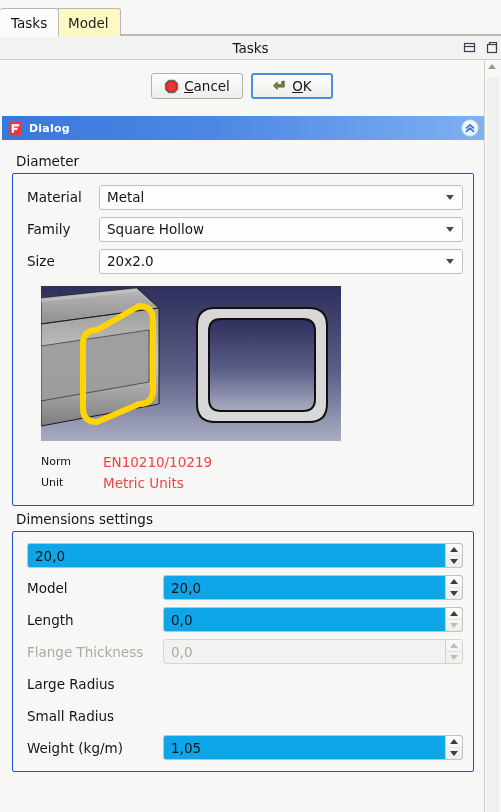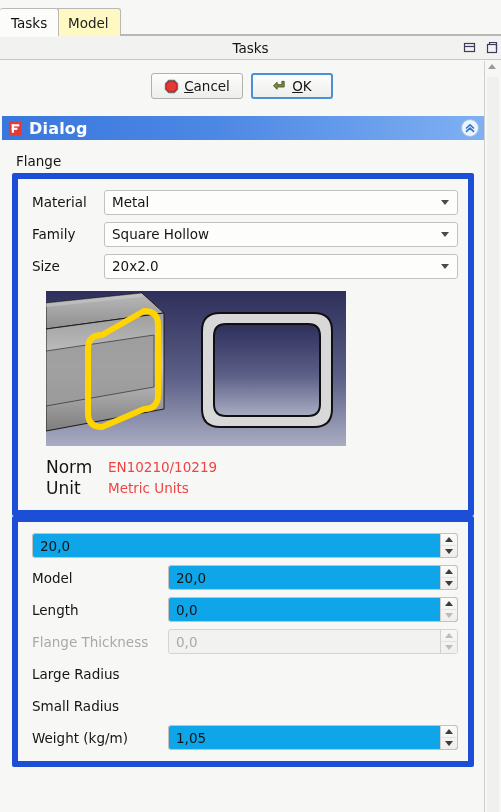"Dialog" .dlg-title { font-size: 16px -> 11px }
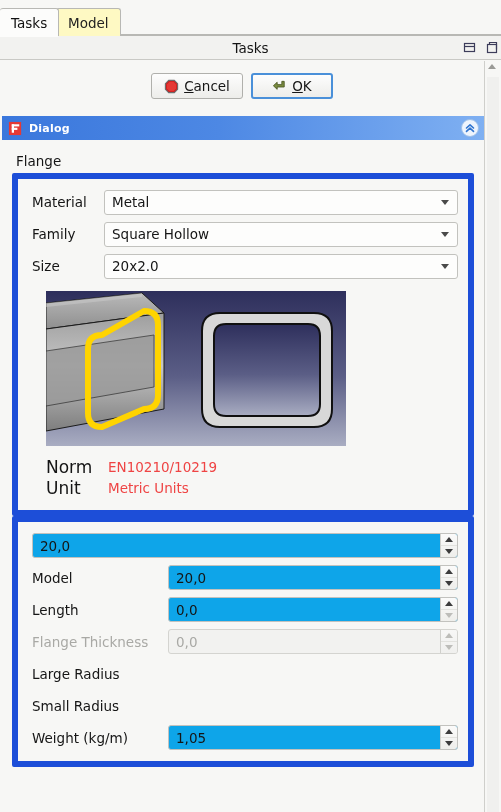"Flange" div.grouplabel { text: Flange -> Diameter }
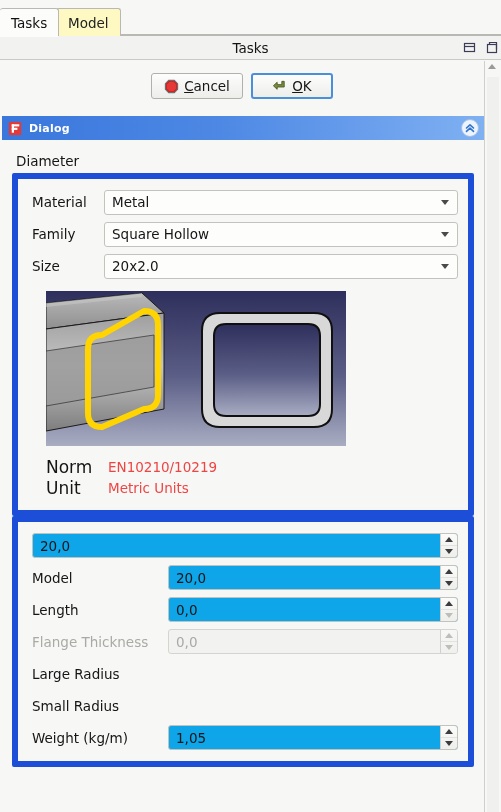"Material" .groupbox { border: 6px solid #1d4ed8 -> 1px solid #1d4ed8 }
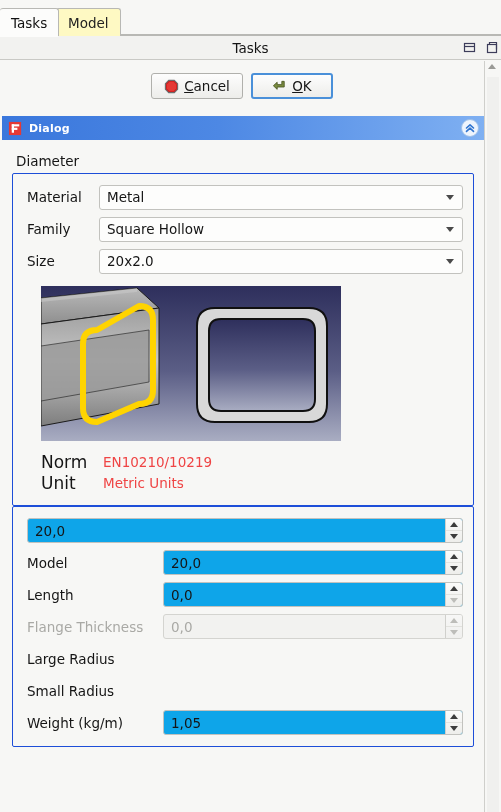"Norm" .kvkey { font-size: 17px -> 11px }
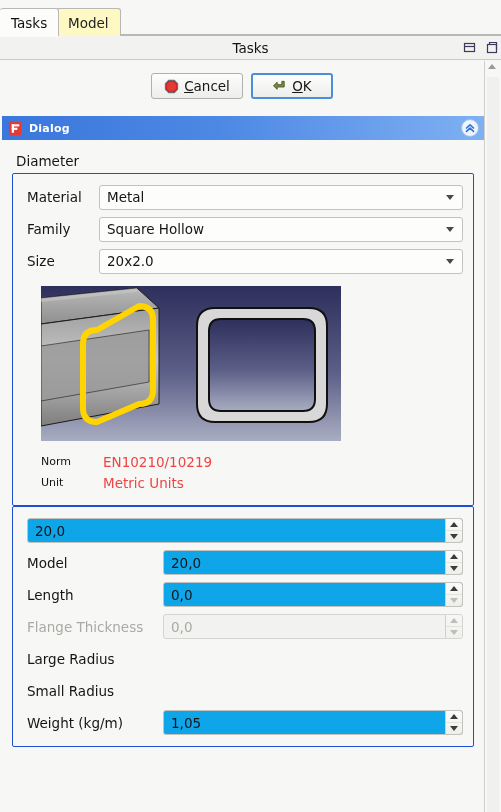"Dimensions settings" div.grouplabel { html: none -> <div>Dimensions settings</div> }
